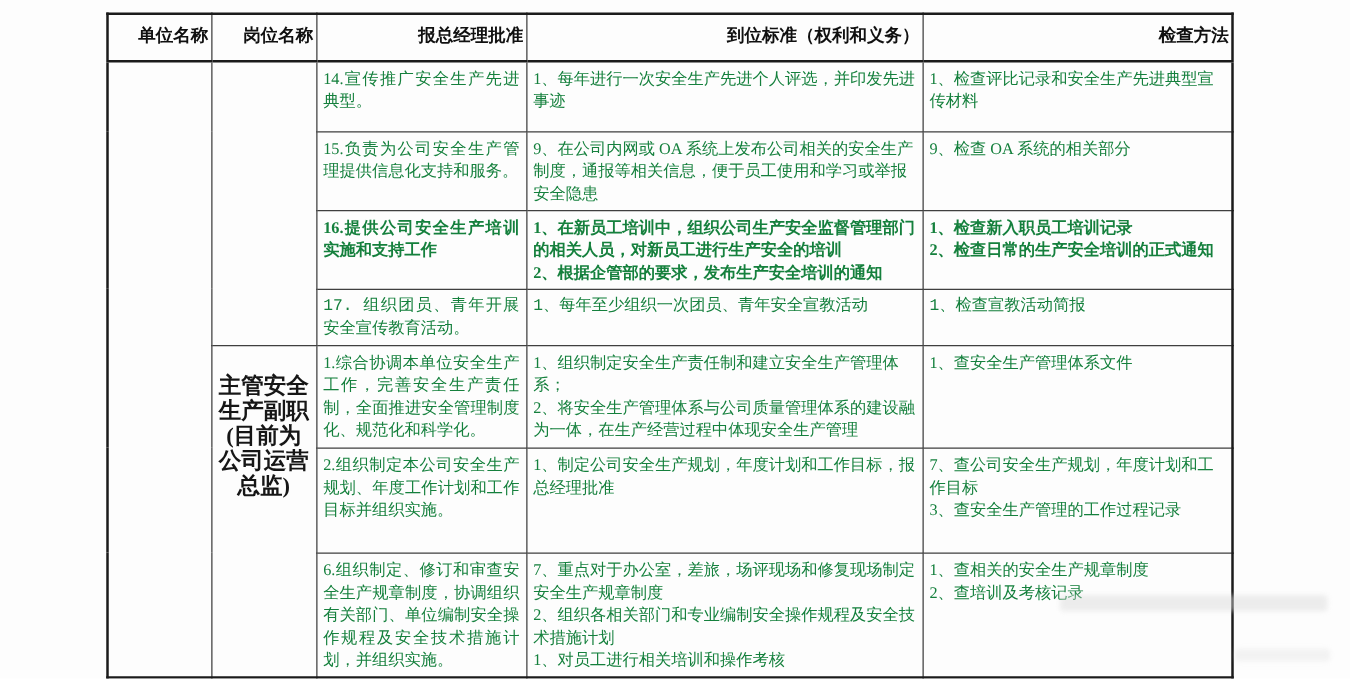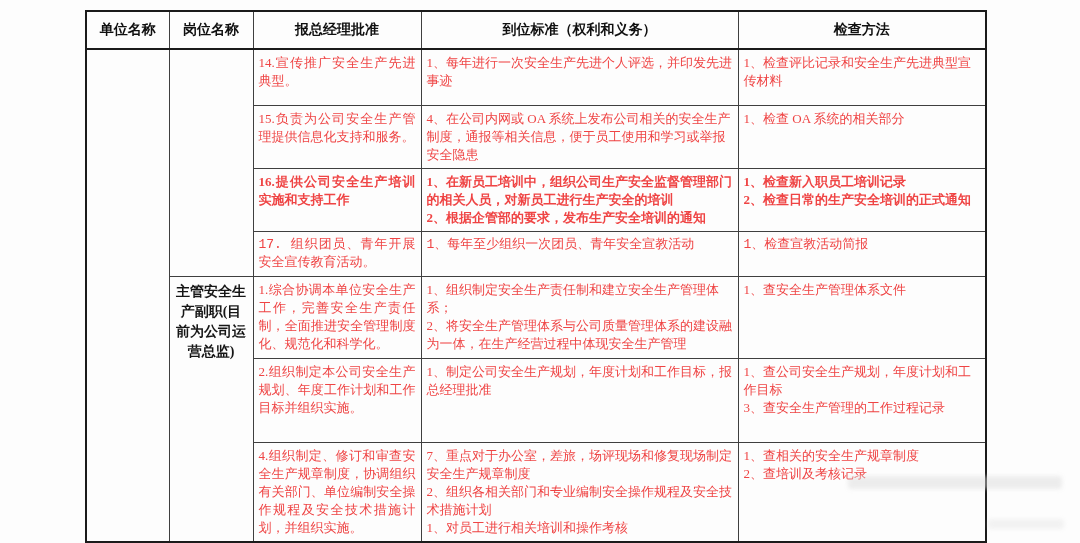"单位名称" th { text-align: center -> right }
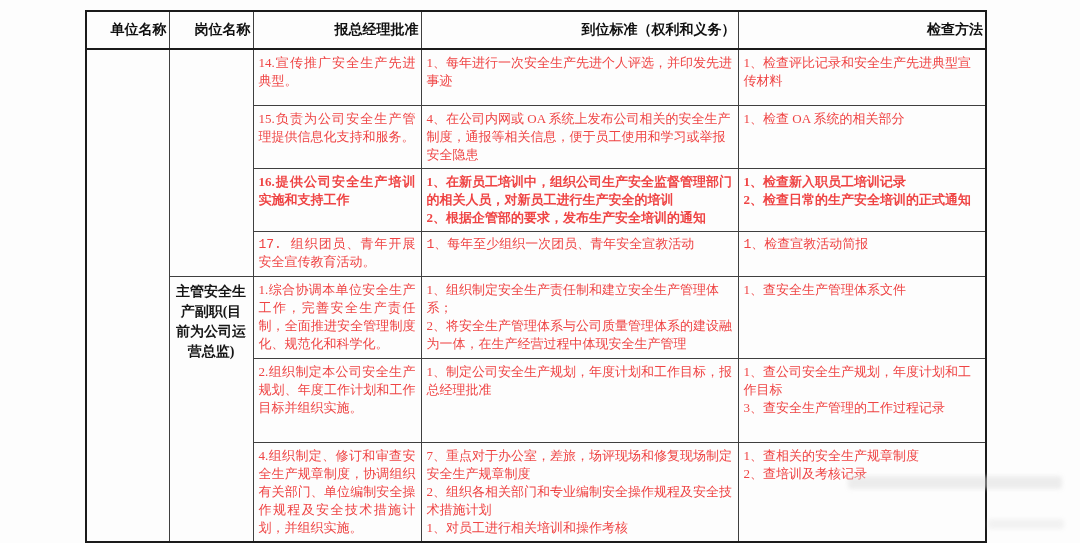"14.宣传推广安全生产先进典型。" th,td { color: #ef4444 -> #15803d }
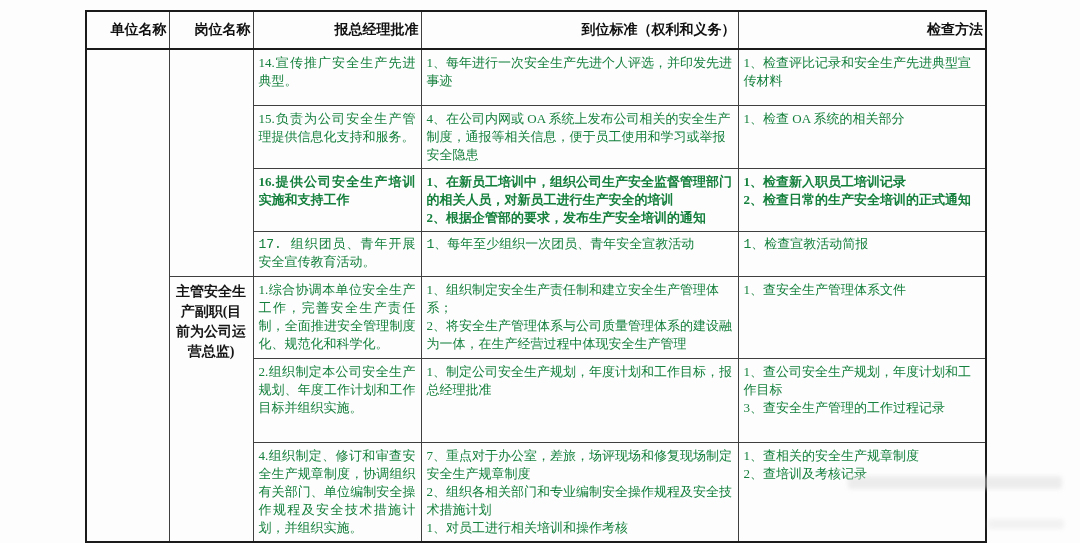"4、在公司内网或 OA" div.num-line { text: 4 -> 9 }
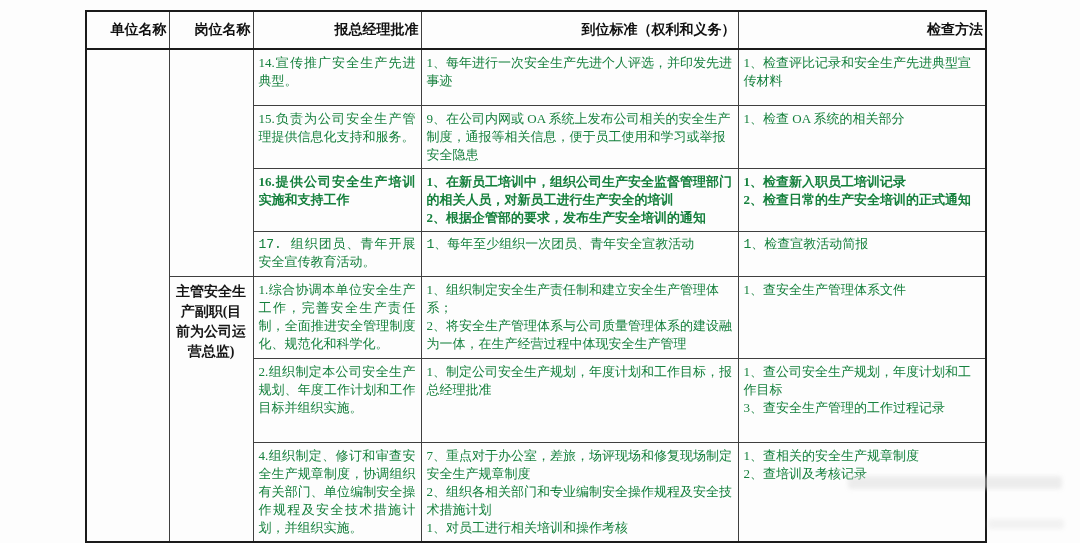"1、检查 OA 系统的相关部分" div.num-line { text: 1 -> 9 }
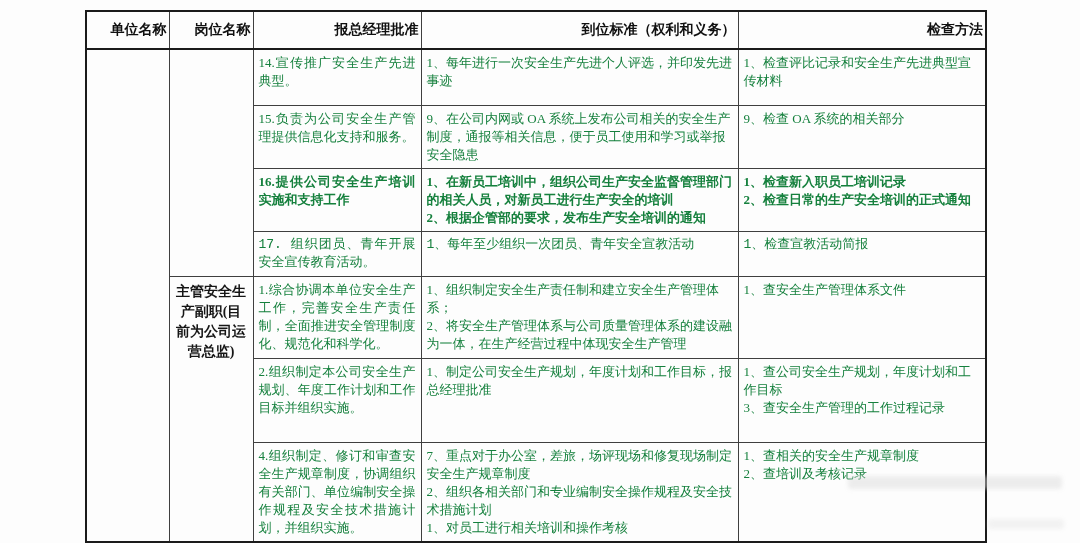"主管安全生产副职(目前为公司运营总监)" td.pos { font-size: 14px -> 18px; padding-top: 5px -> 21px }
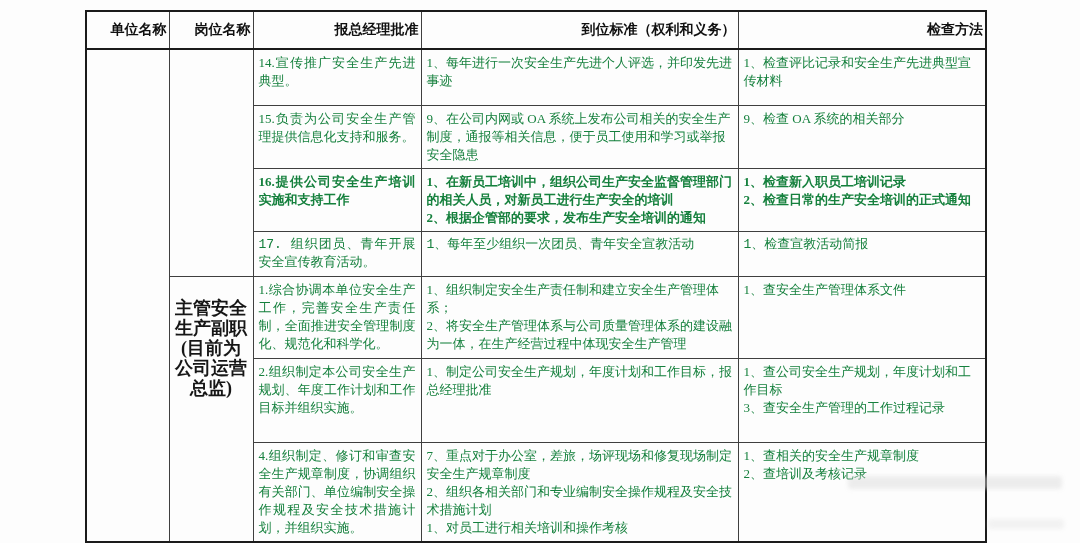"1、查公司安全生产规划，年度计划和工作目标" div.num-line { text: 1 -> 7 }
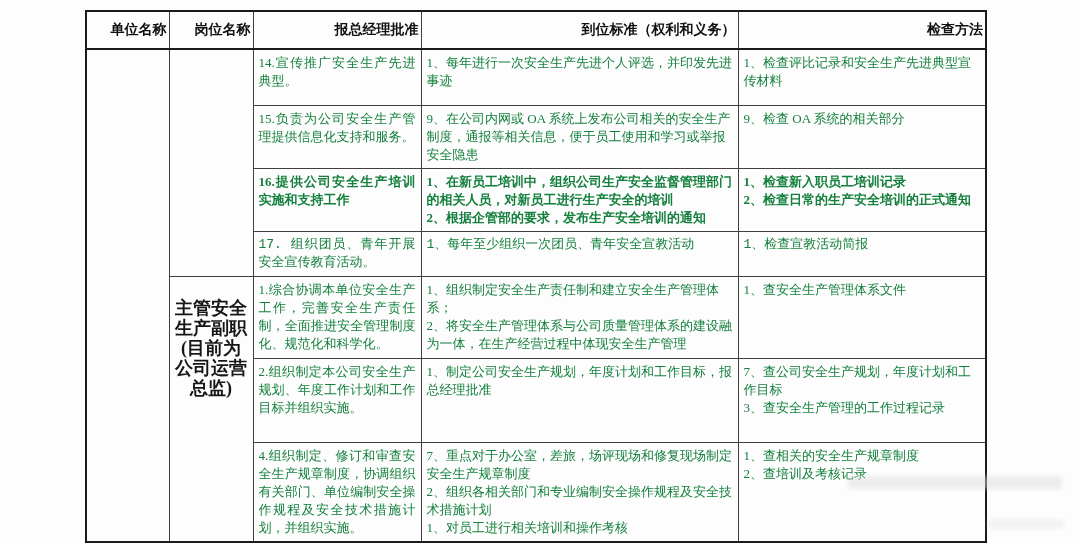"4.组织制定、修订和审查安全生产规章制度，协调组织有关部门、单位编制安全操作规程" div.num-line { text: 4 -> 6 }
